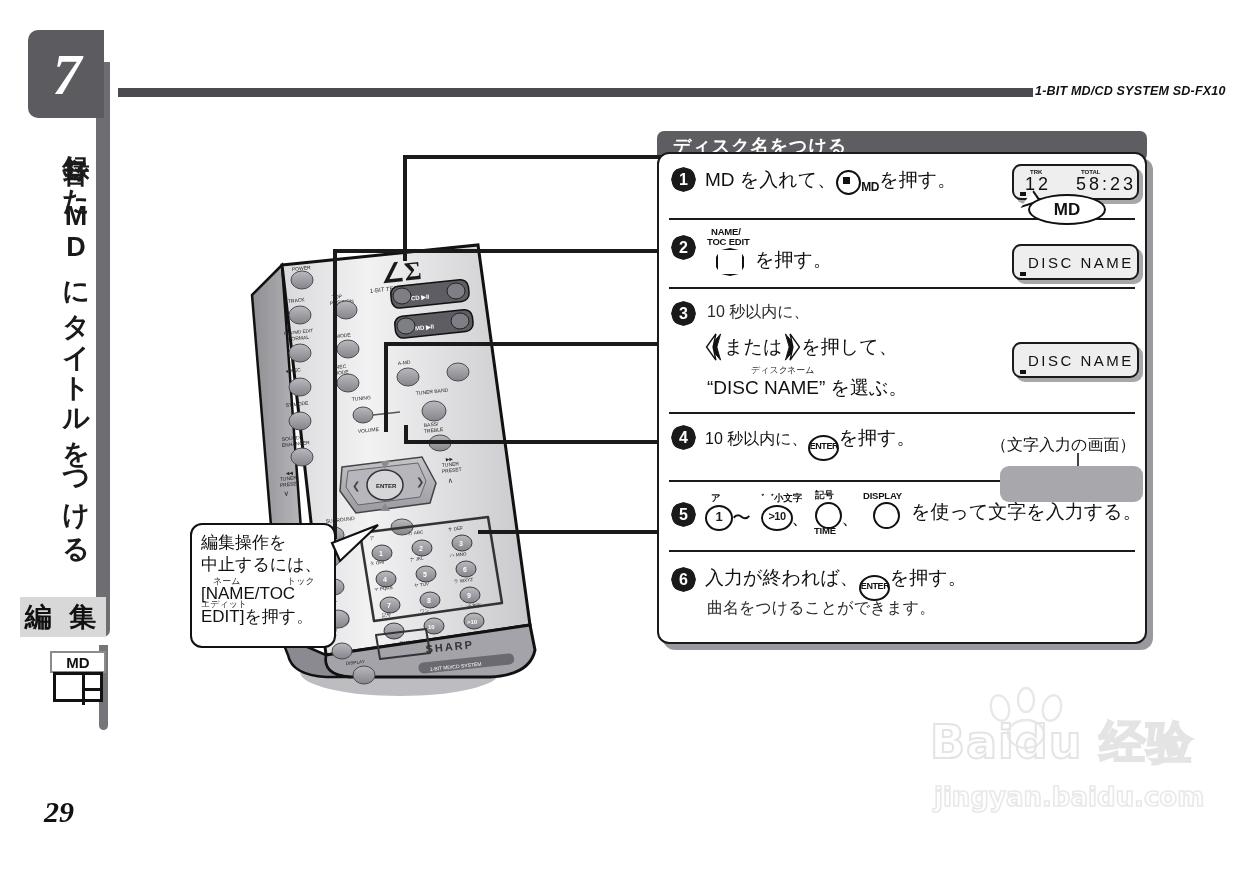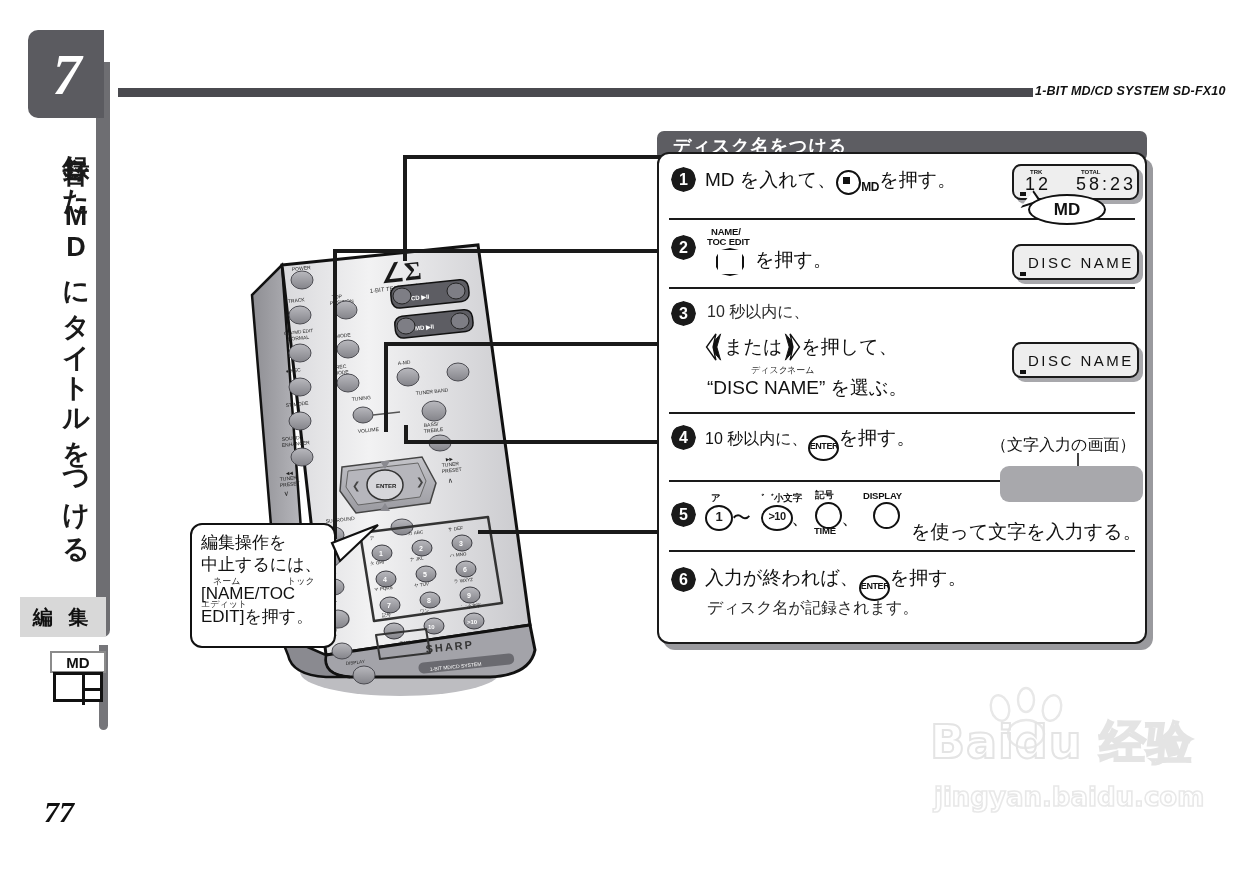"を使って文字を入力する。" div.step-text { top: 364px -> 344px }
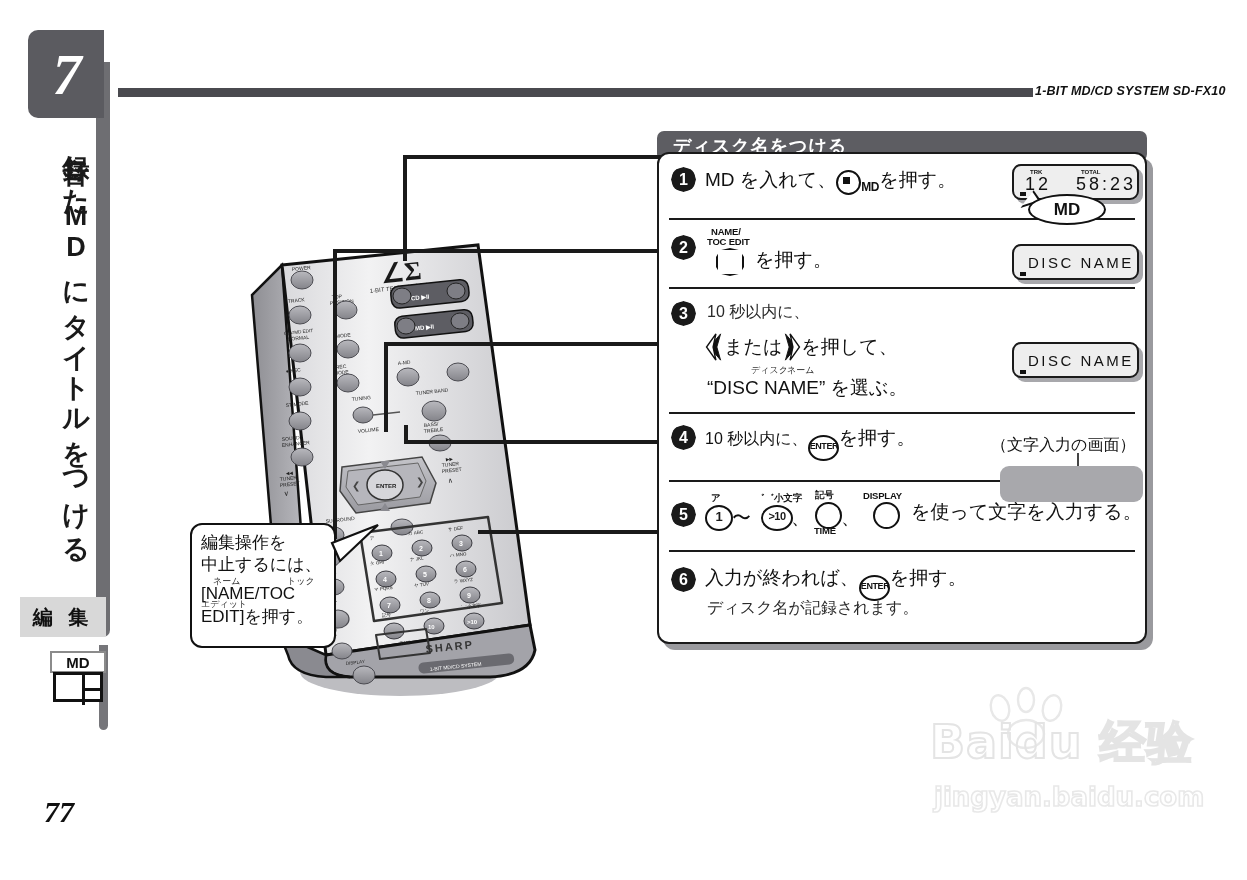"編 集" #edit-badge { font-size: 20px -> 27px }
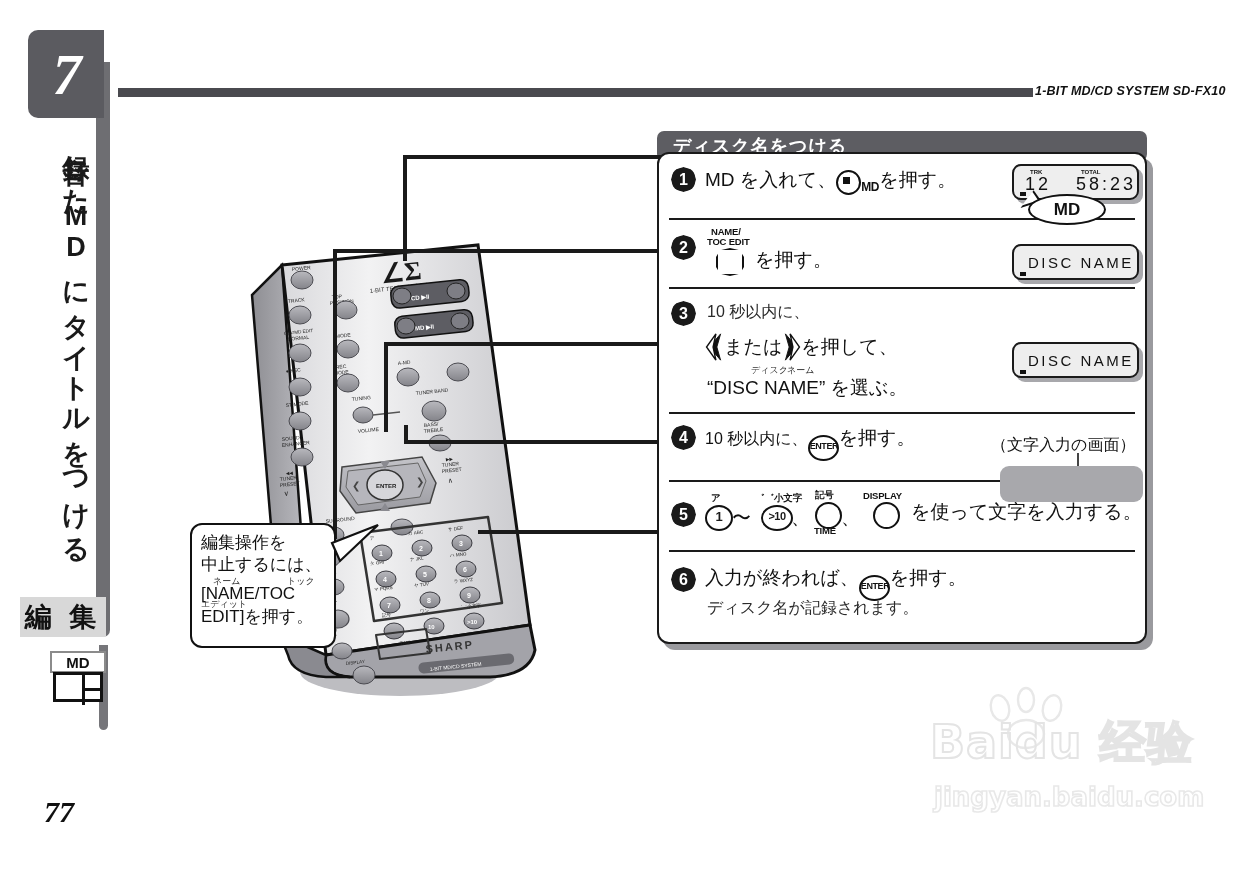"ディスク名が記録されます。" div.step-sub { text: ディスク名が記録され -> 曲名をつけることができ }
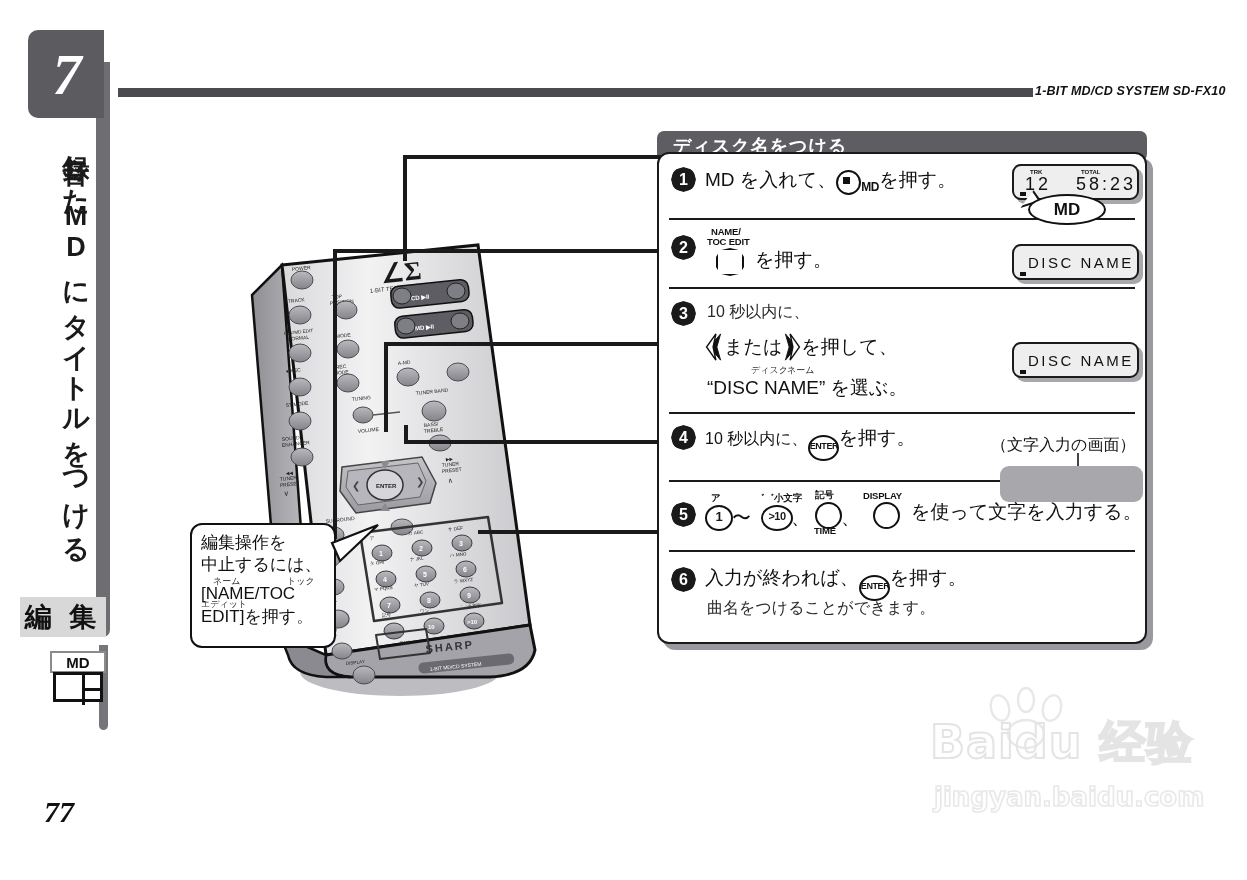"77" div { text: 77 -> 29 }
